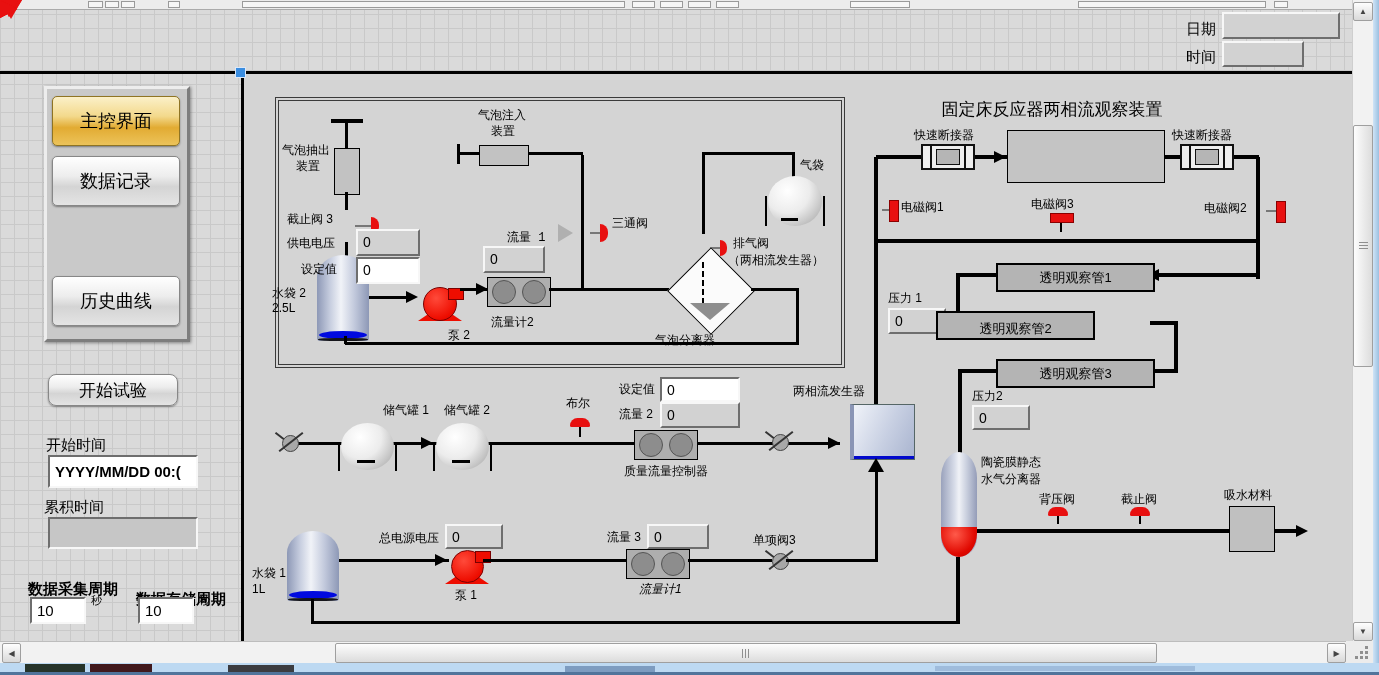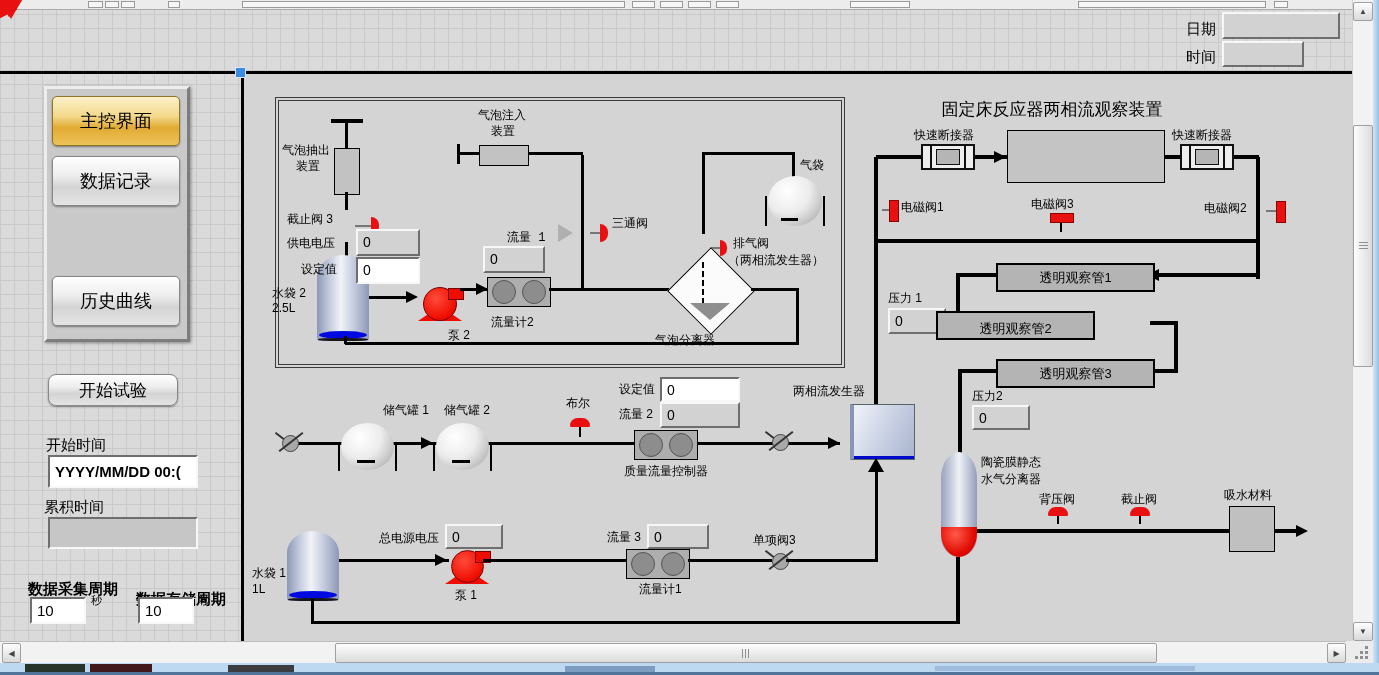"流量计1" div.lbl { font-style: none -> italic }
